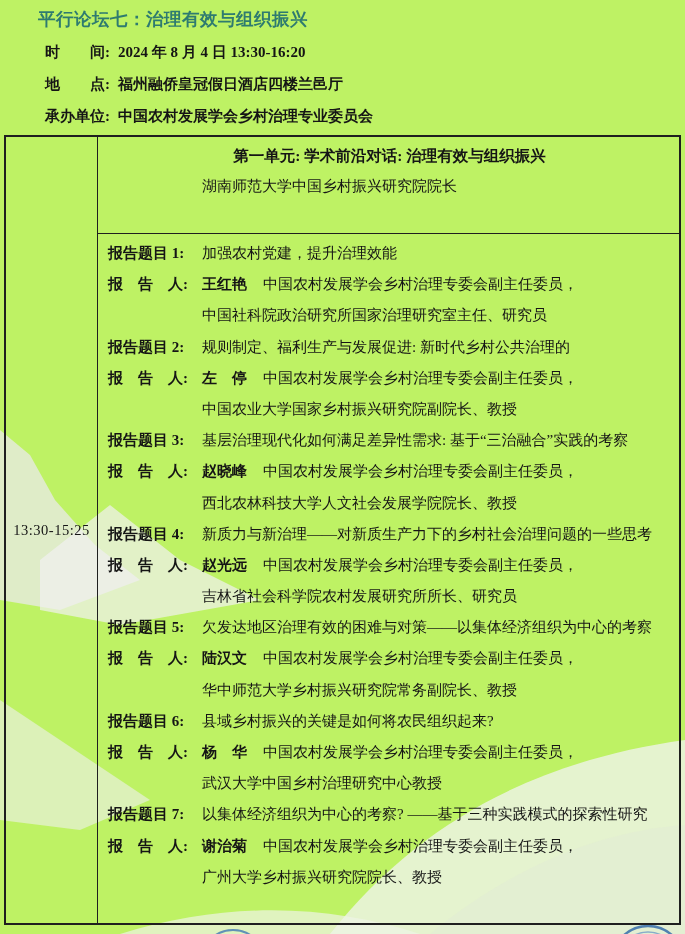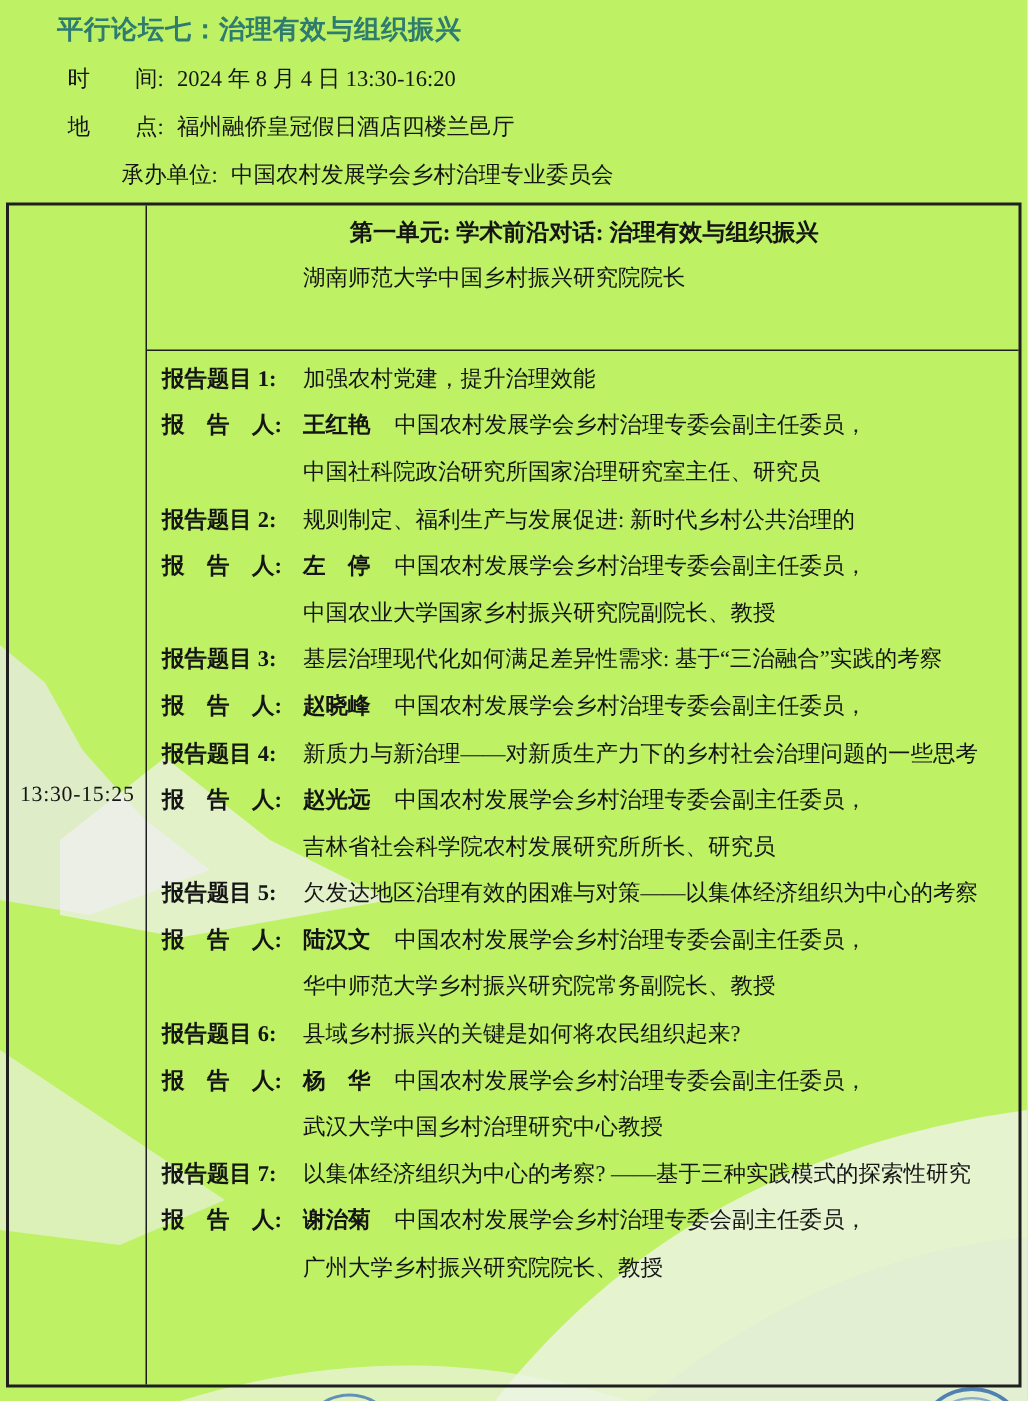"时 间: 2024 年 8" .meta-line { font-weight: none -> bold }
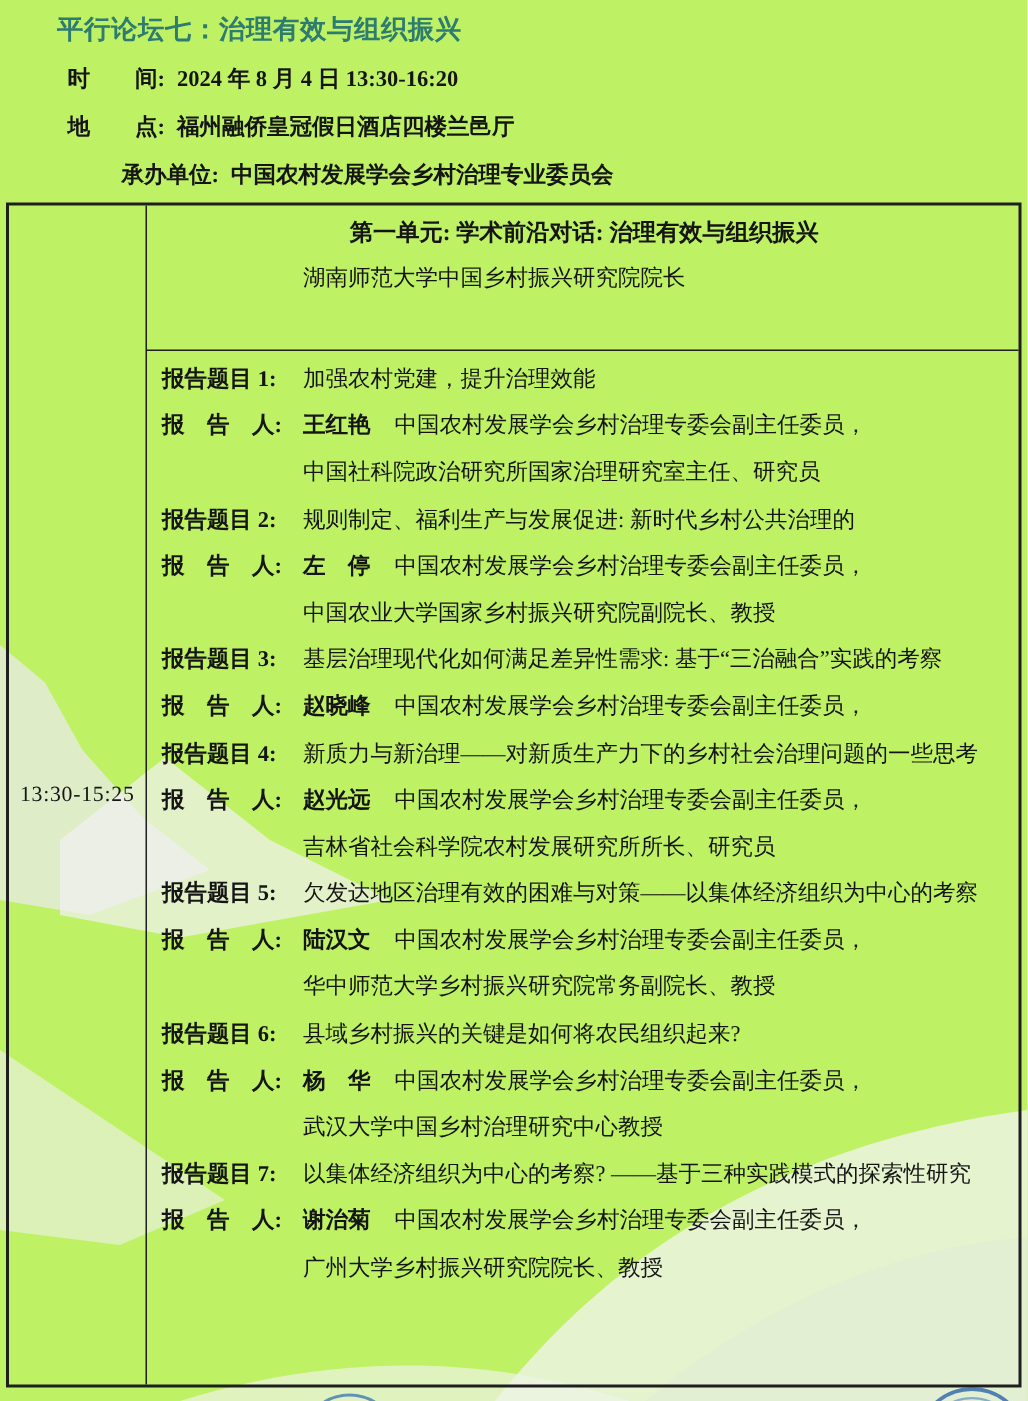"承办单位: 中国农村发展学会乡村治理专业委员会" .meta-organizer { margin-left: 36px -> none }
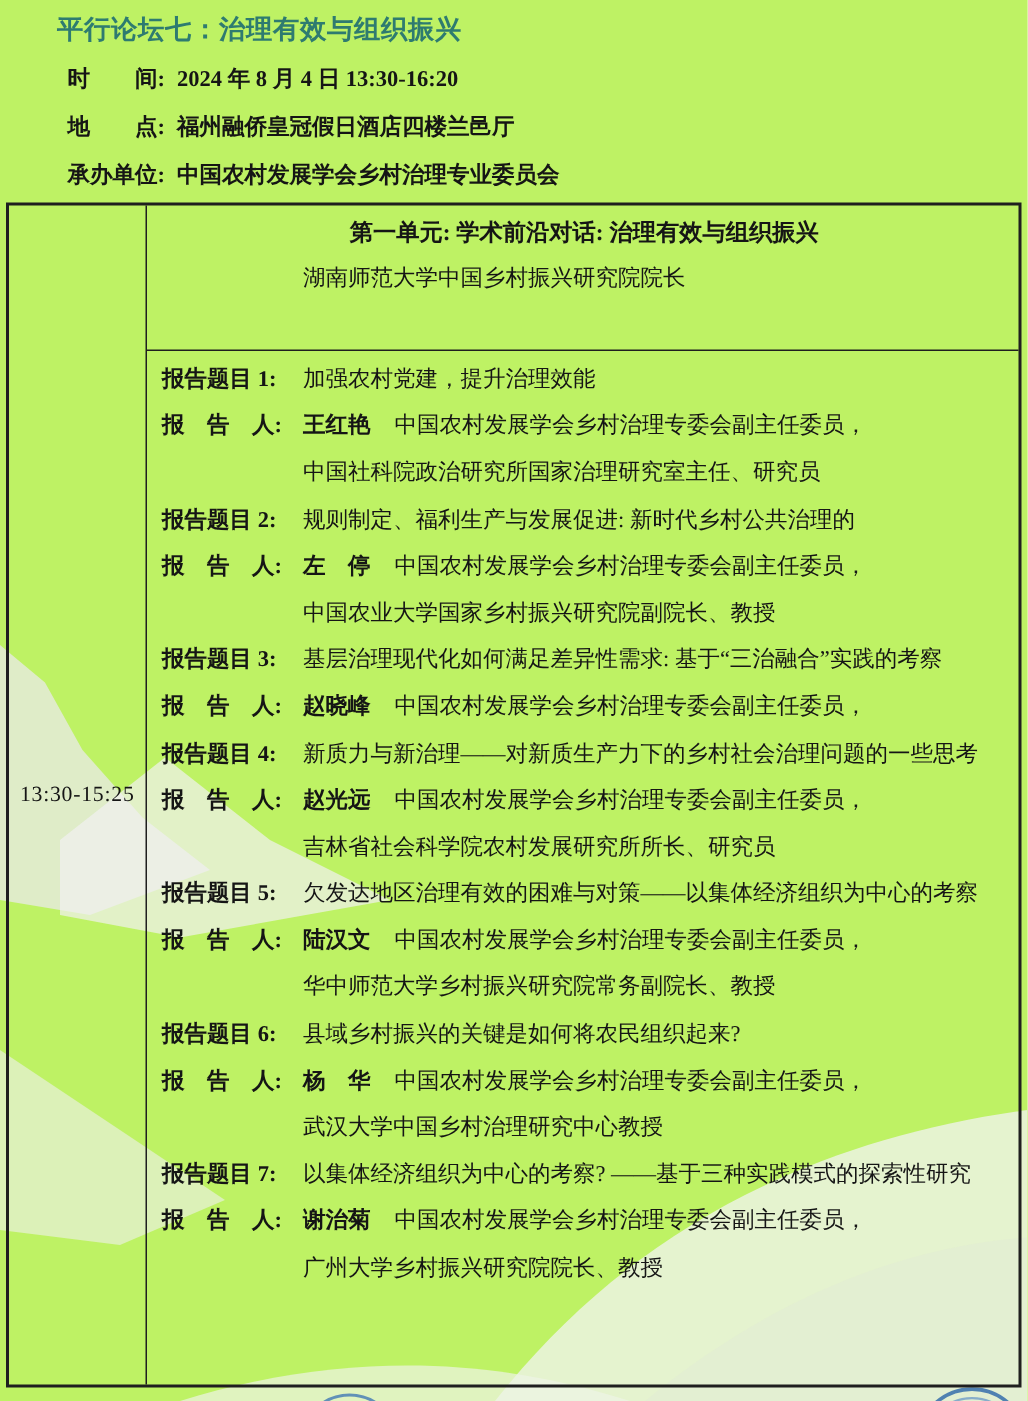"西北农林科技大学人文社会发展学院院长、教授" div.line { html: none -> <div>西北农林科技大学人文社会发展学院院长、教授</div> }
